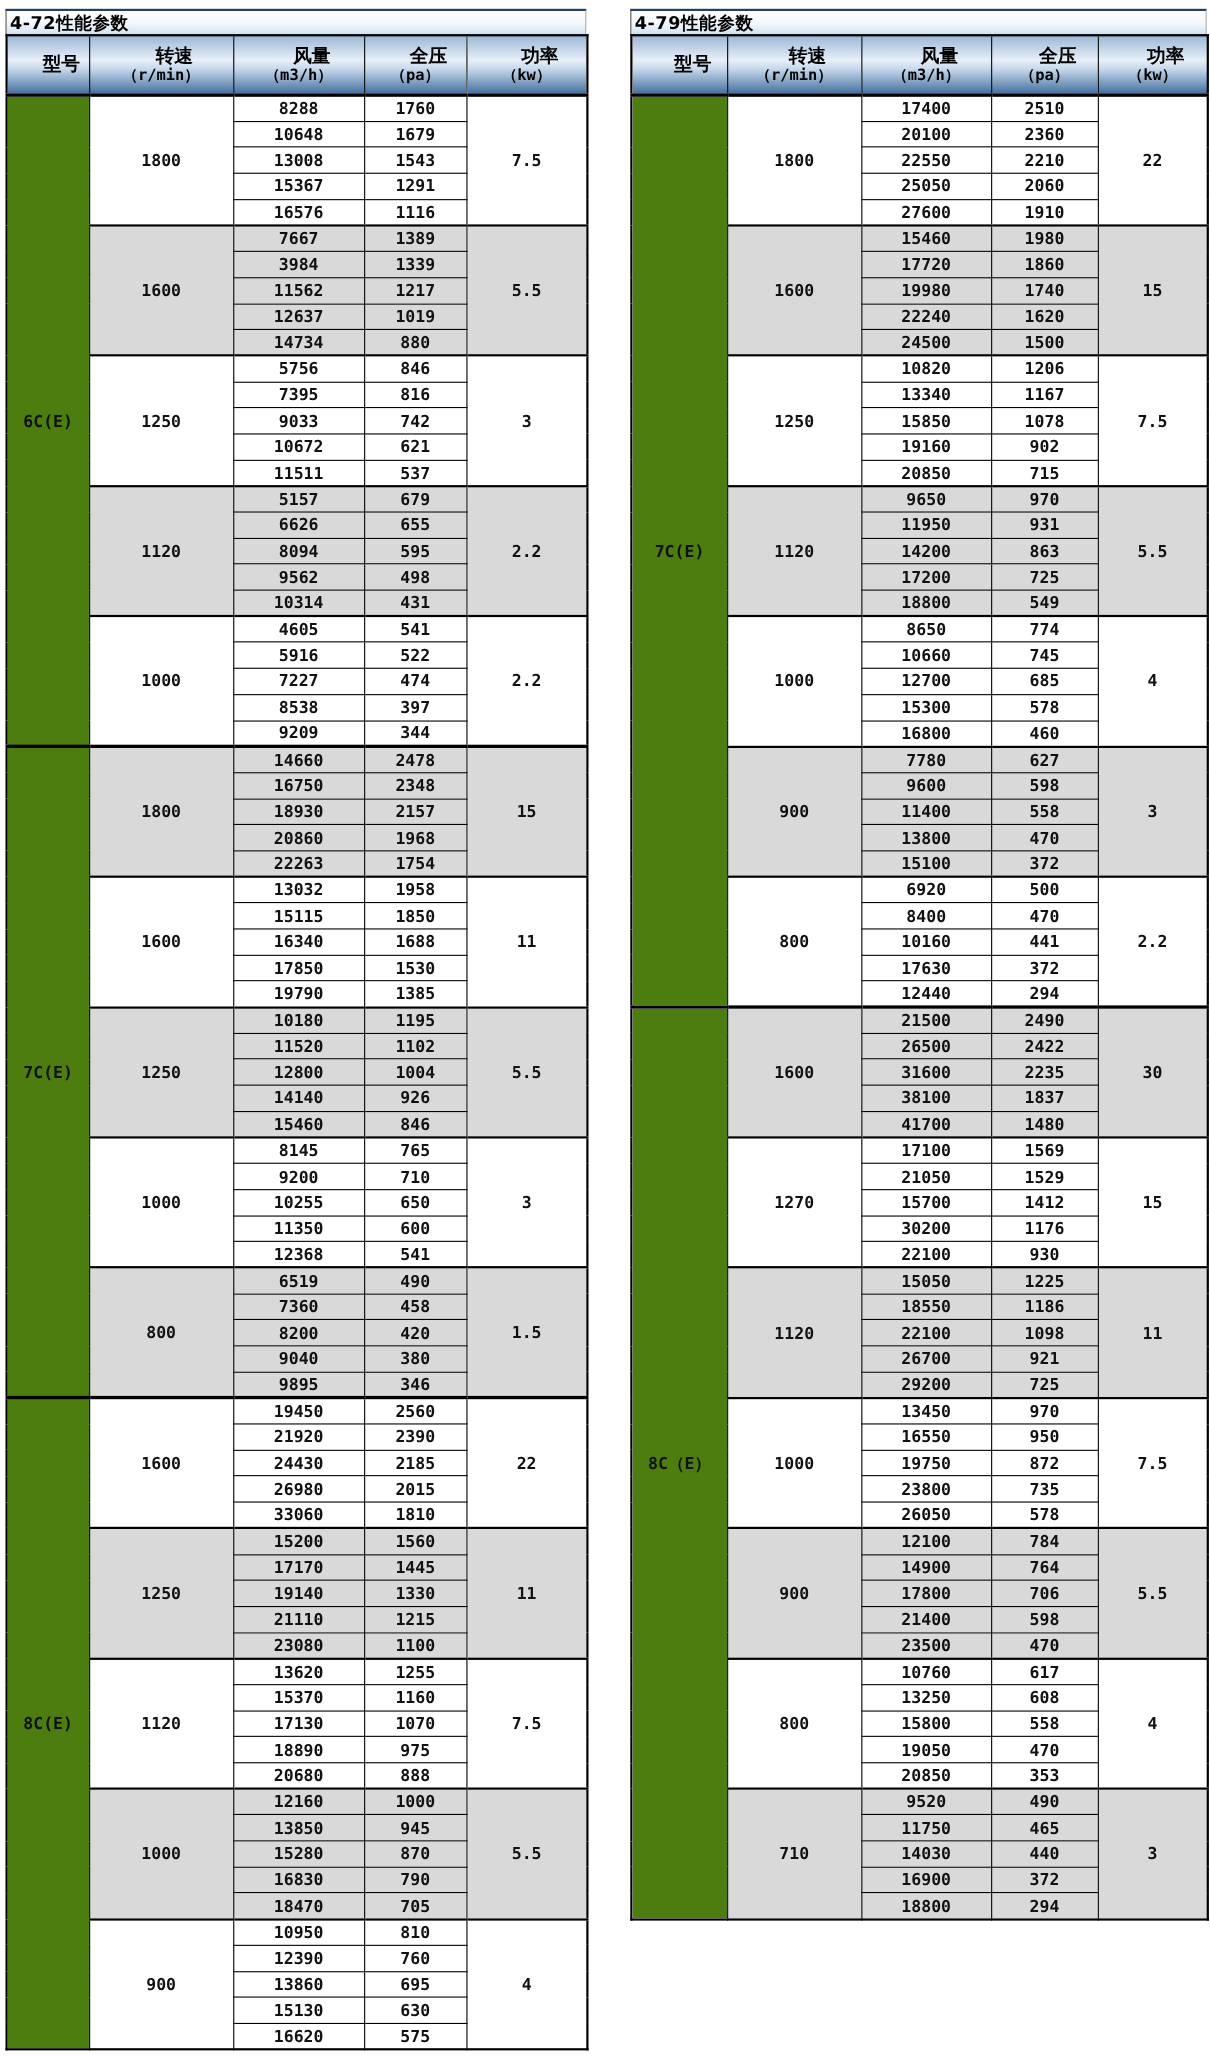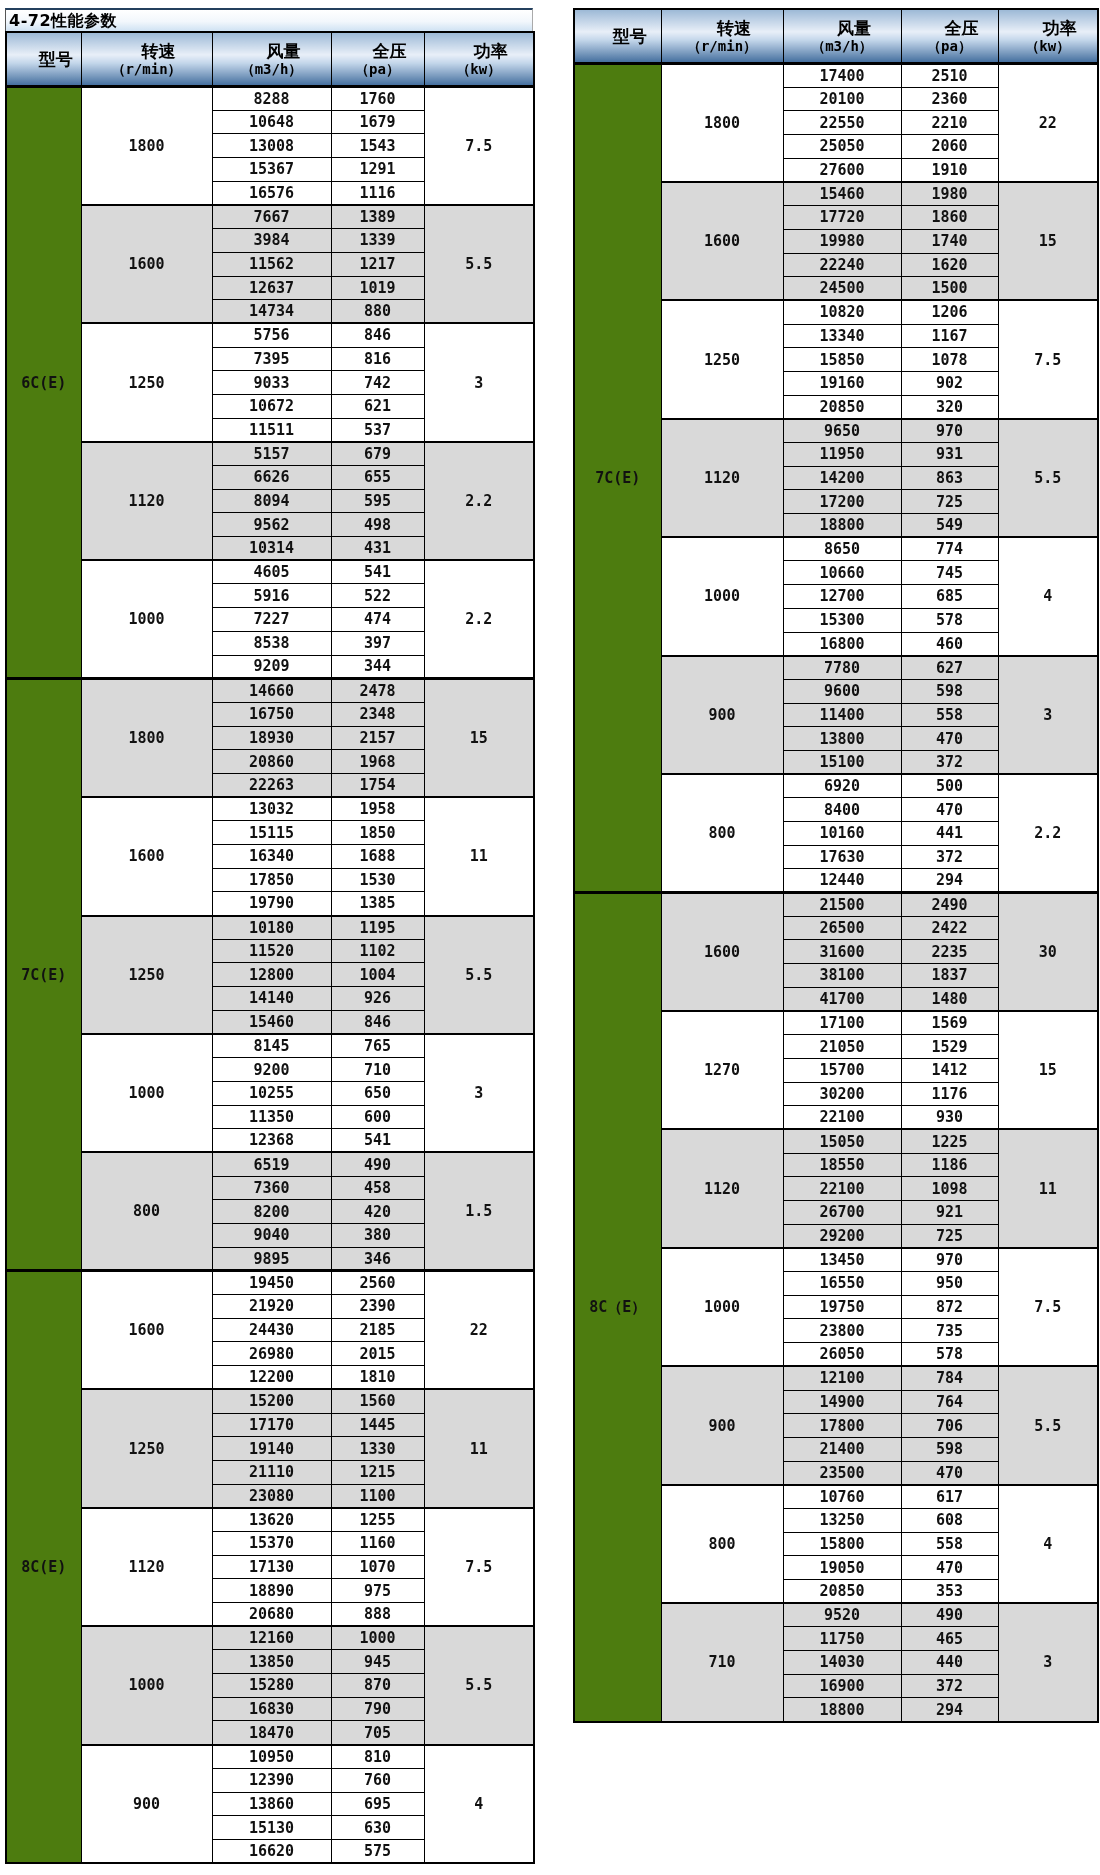"4-79性能参数" div.table-title { html: none -> <div>4-79性能参数</div> }
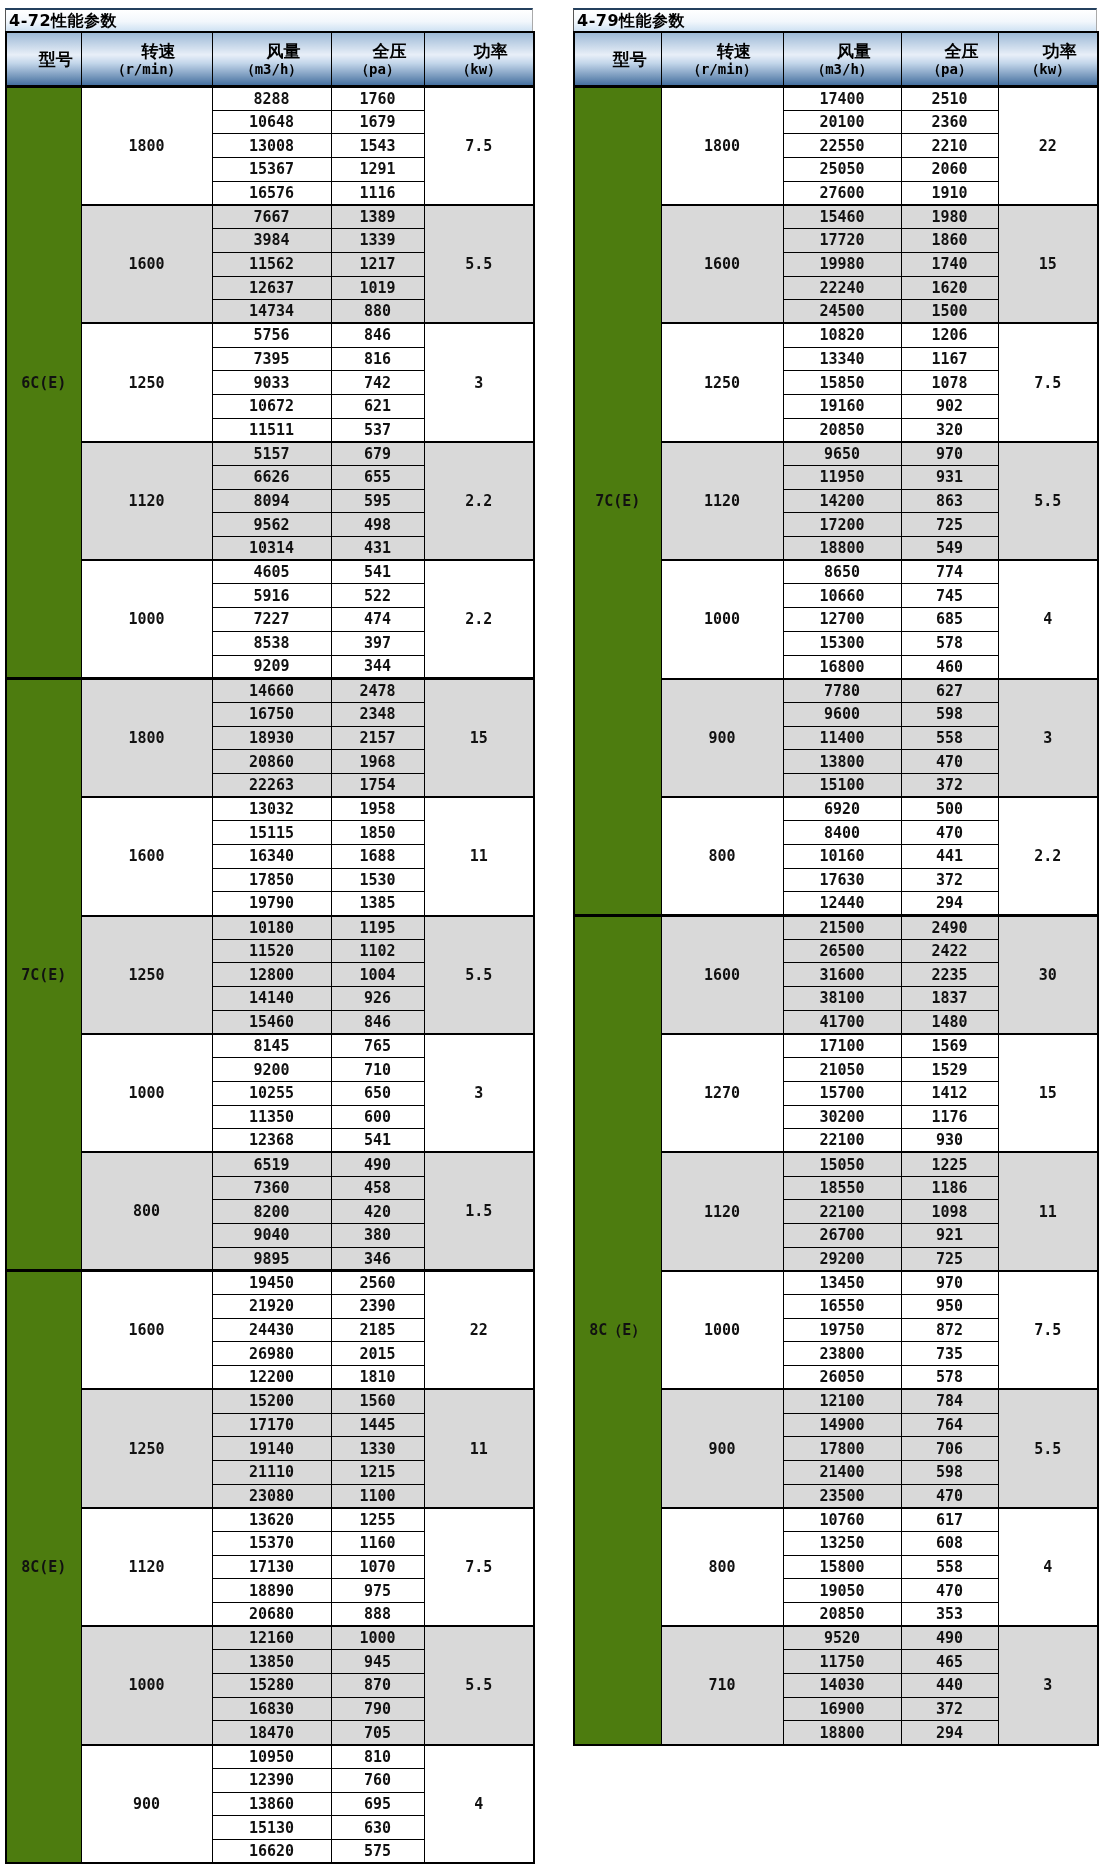"320" td.pressure-cell { text: 320 -> 715 }
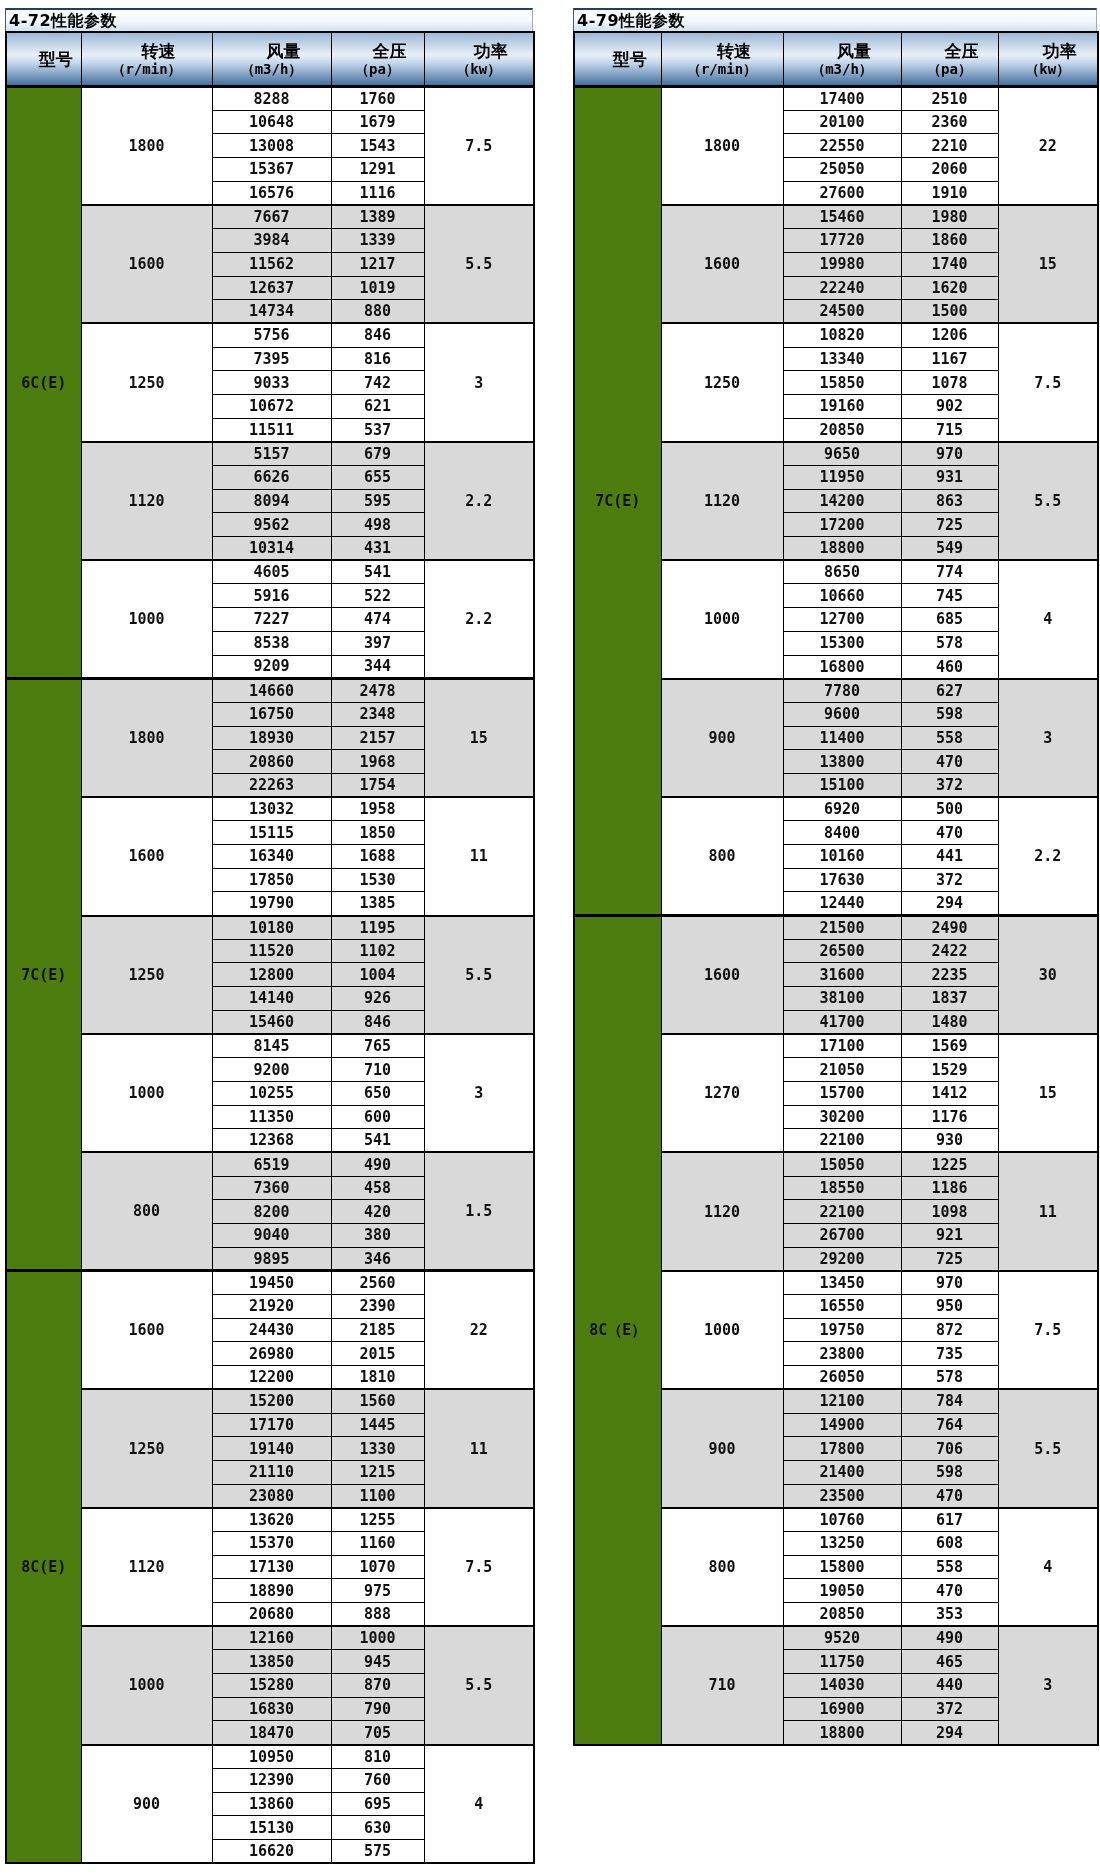"12200" td.flow-cell { text: 12200 -> 33060 }
